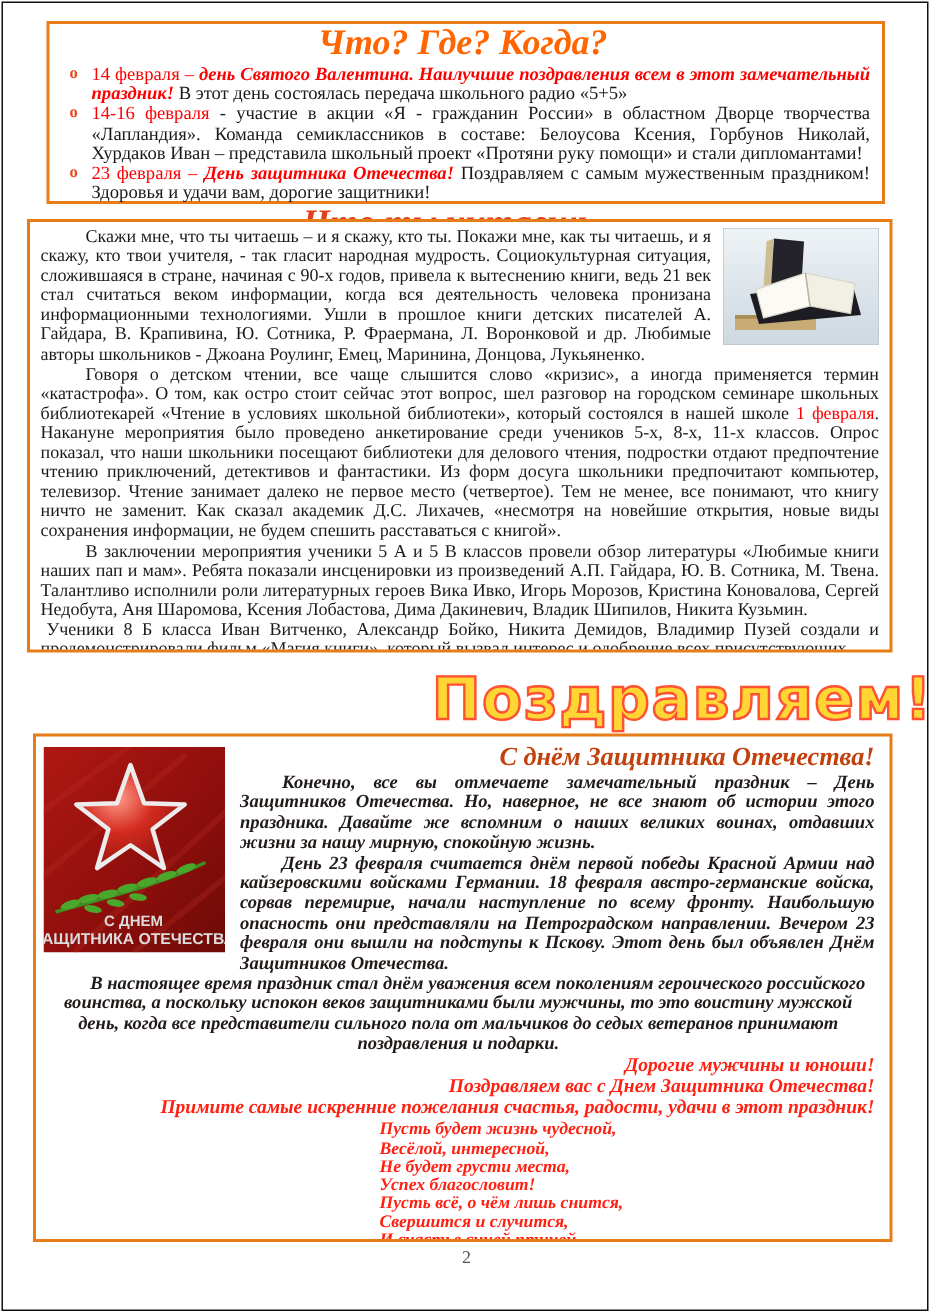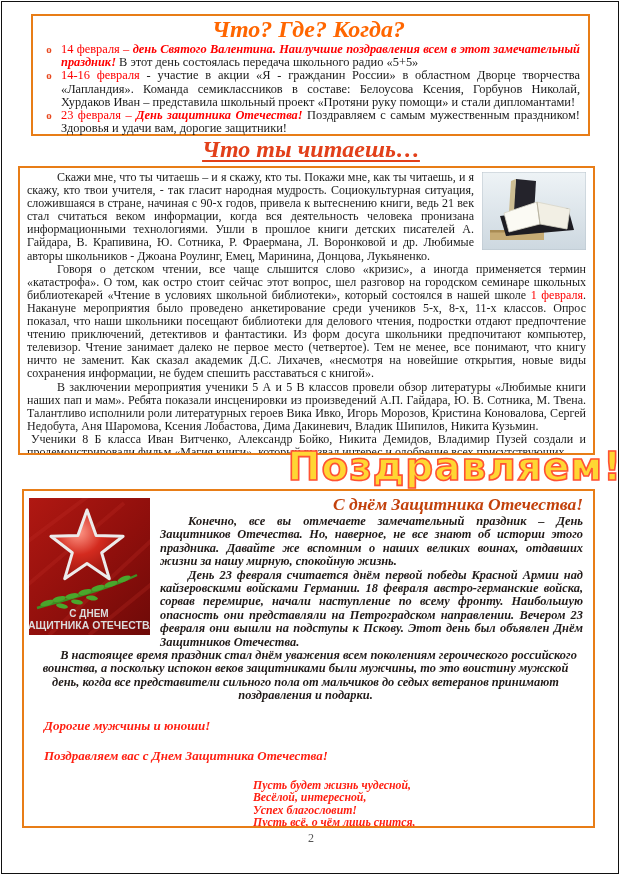"Скажи мне, что ты читаешь" #box2 { top: 166px -> 146px }
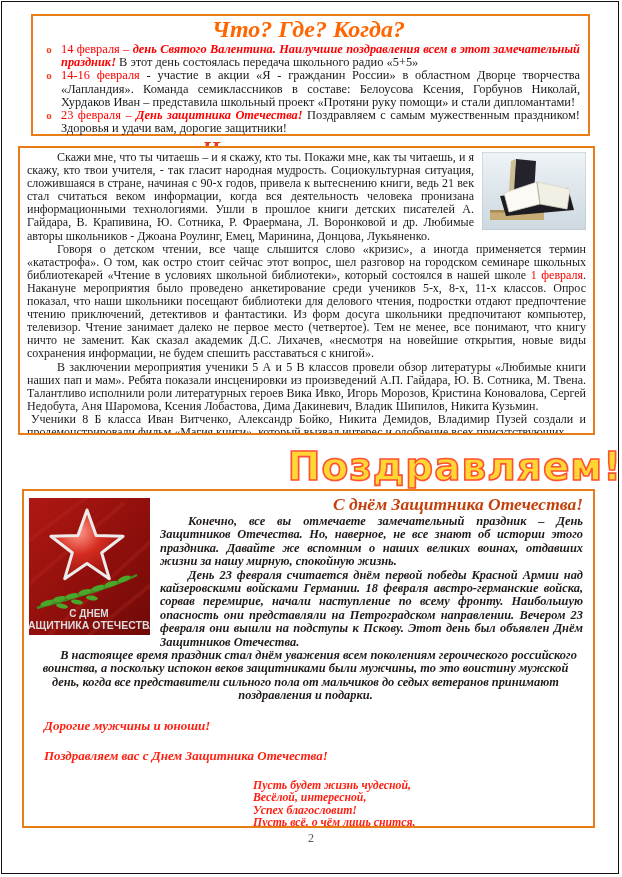"Дорогие мужчины и юноши!" .red-line { margin: 16px -> 0; text-align: left -> right }
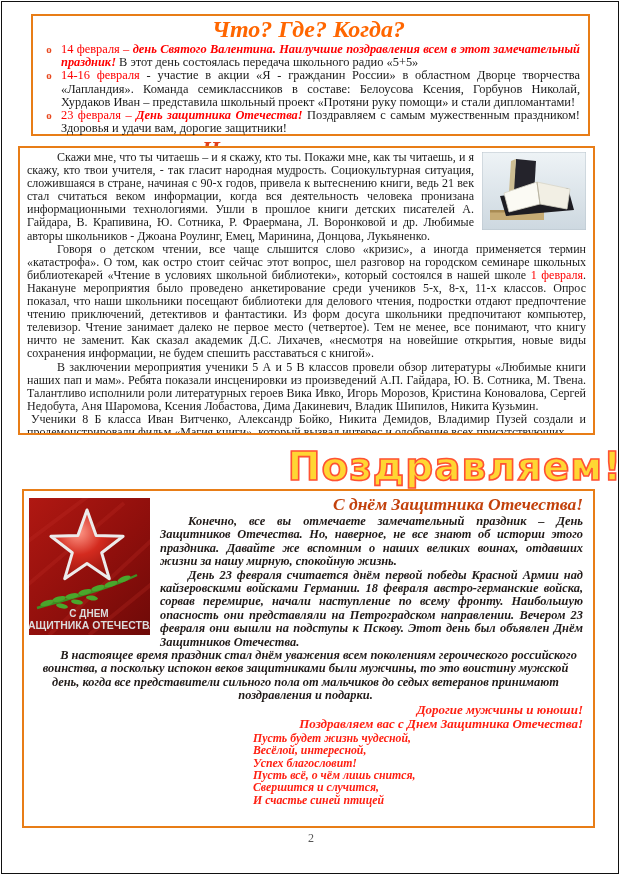"Примите самые искренние пожелания" p.red-line { html: none -> <p>Примите самые искренние пожелания счастья, радости, удачи в этот праздник!</p> }
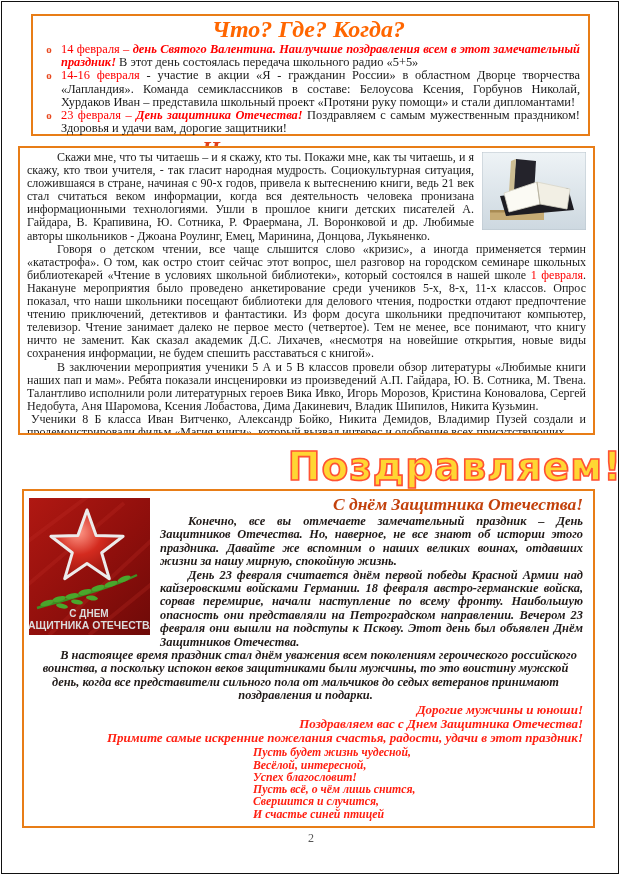"Не будет грусти места," div { html: none -> <div>Не будет грусти места,</div> }
